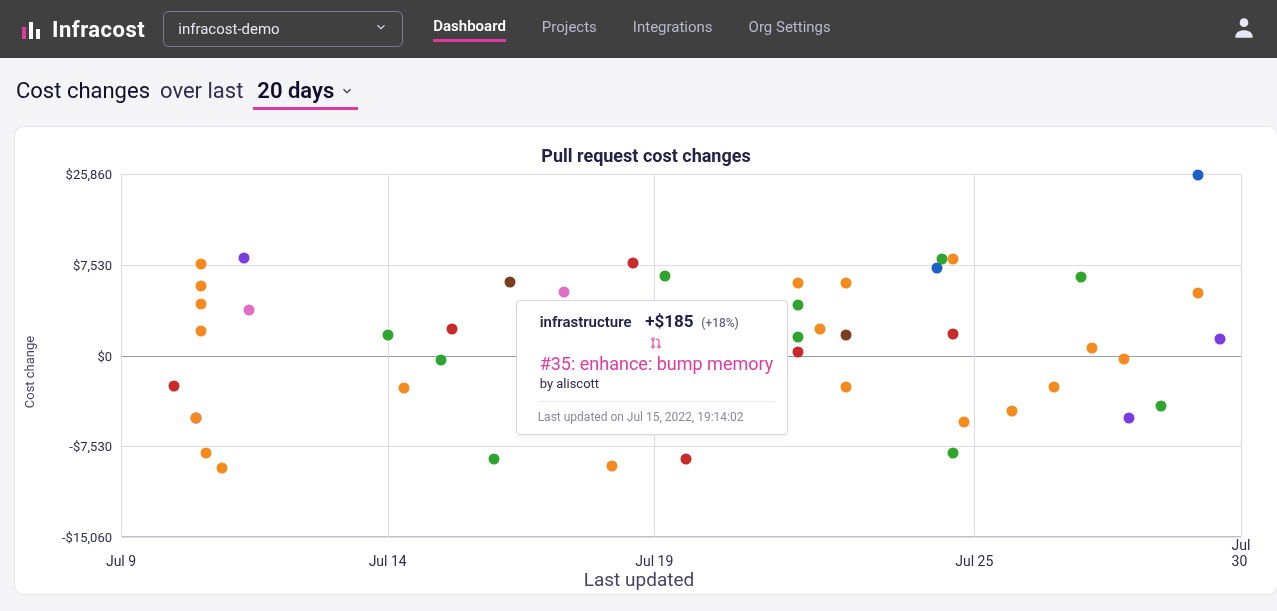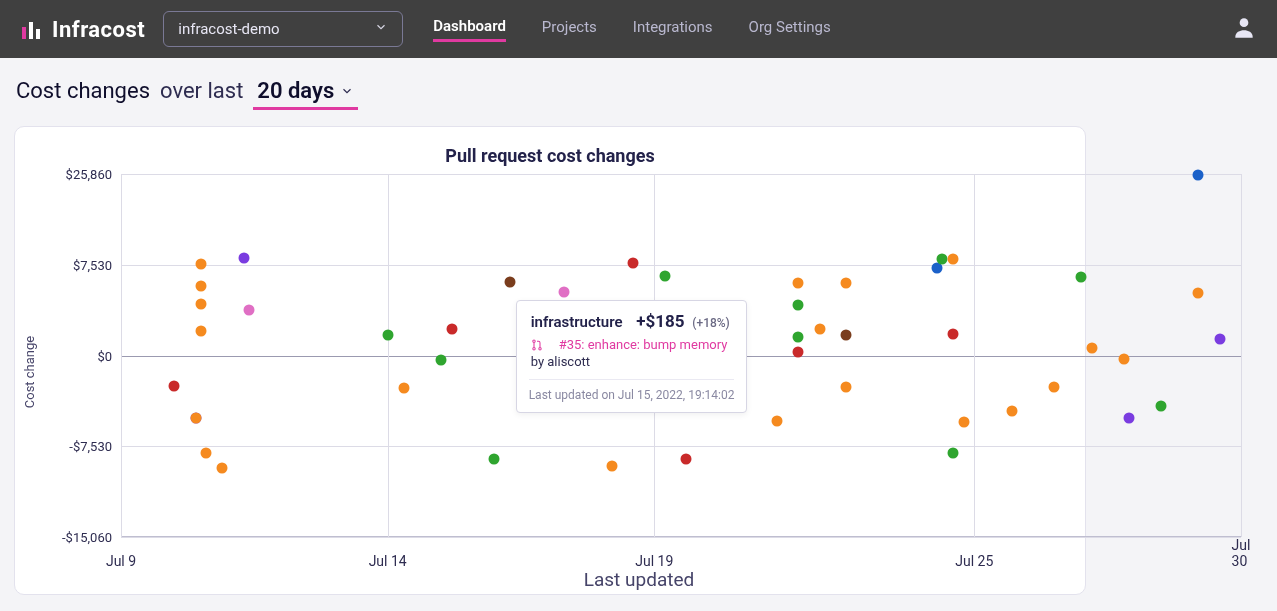"Pull request cost changes" .card { width: 1072px -> 1264px }
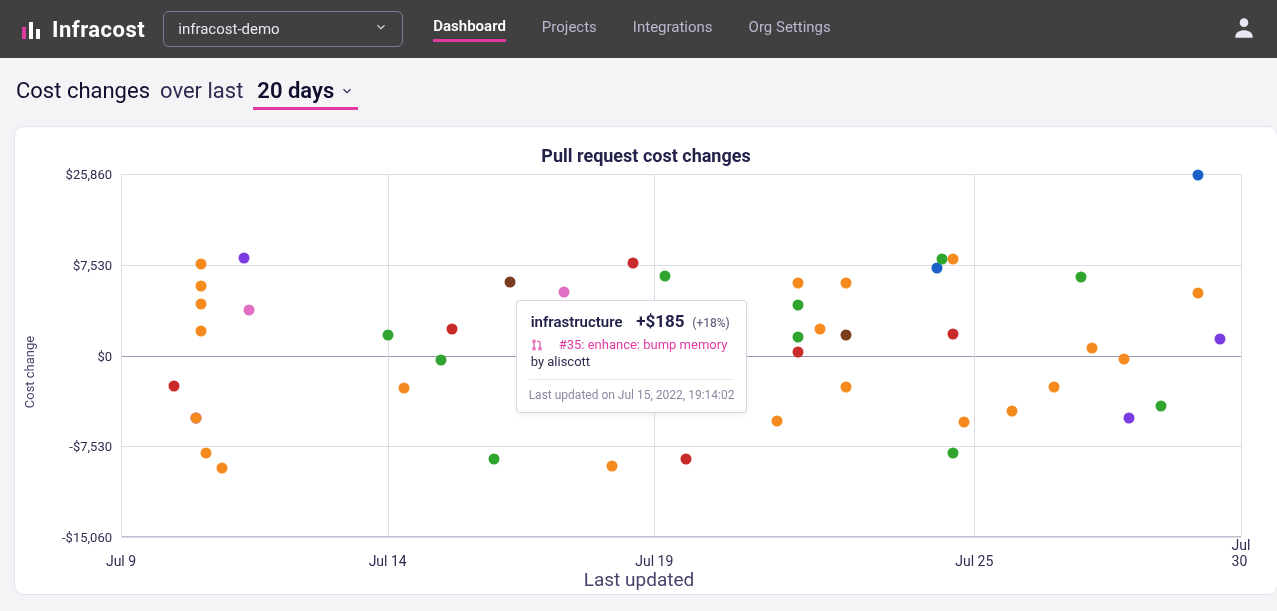"infrastructure +$185 (+18%)" .tooltip { padding: 10px 14px 10px 14px -> 10px 14px 10px 23px }
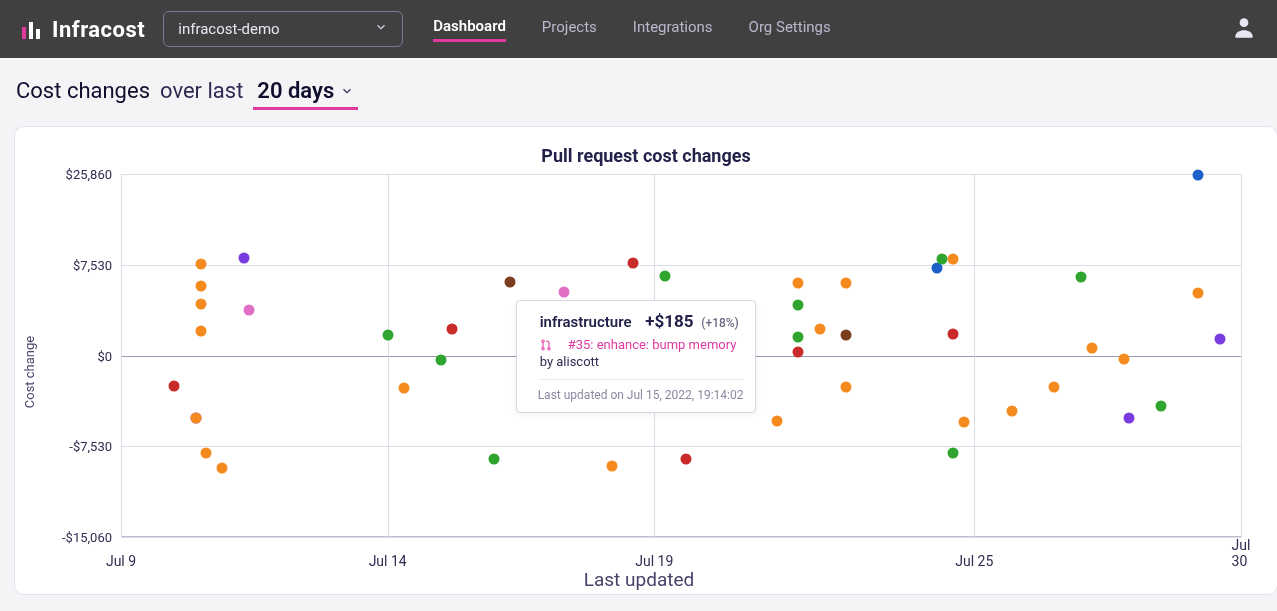"#35: enhance: bump memory" .tooltip .pr-link { flex-direction: none -> column; font-size: 13px -> 18px; gap: 16px -> 4px }
